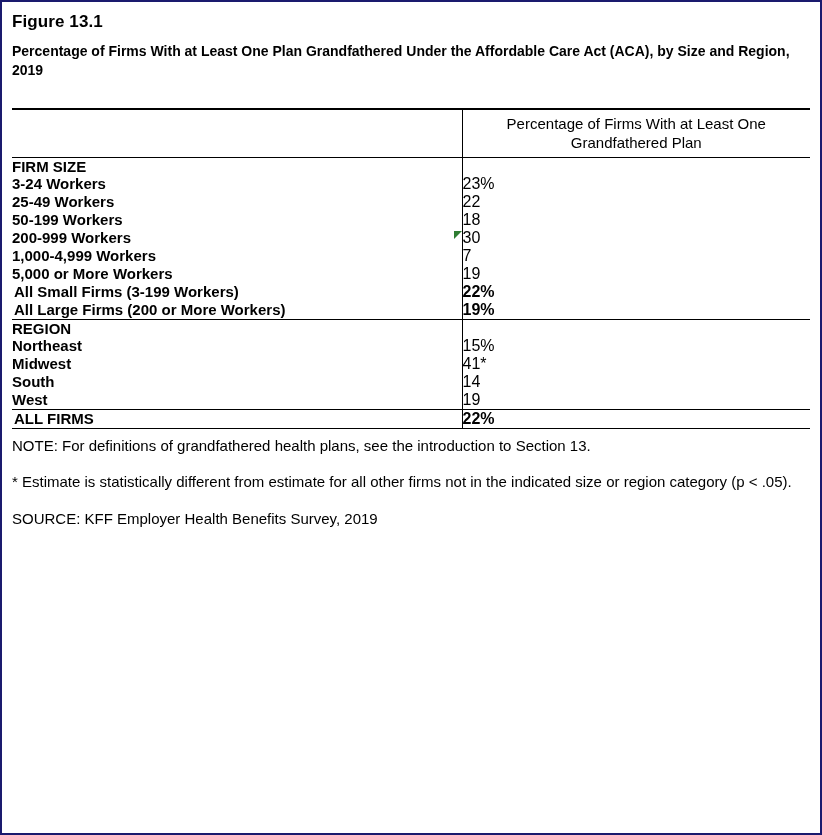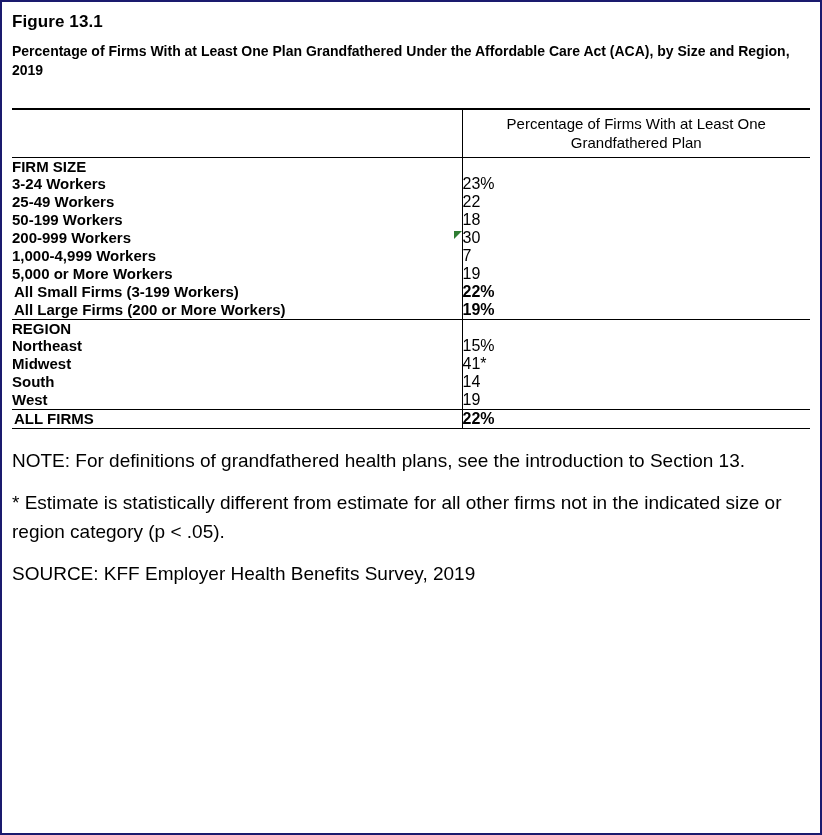"NOTE: For definitions of grandfathered" .footnotes { font-size: 19px -> 15px; margin-top: 18px -> 6px }
